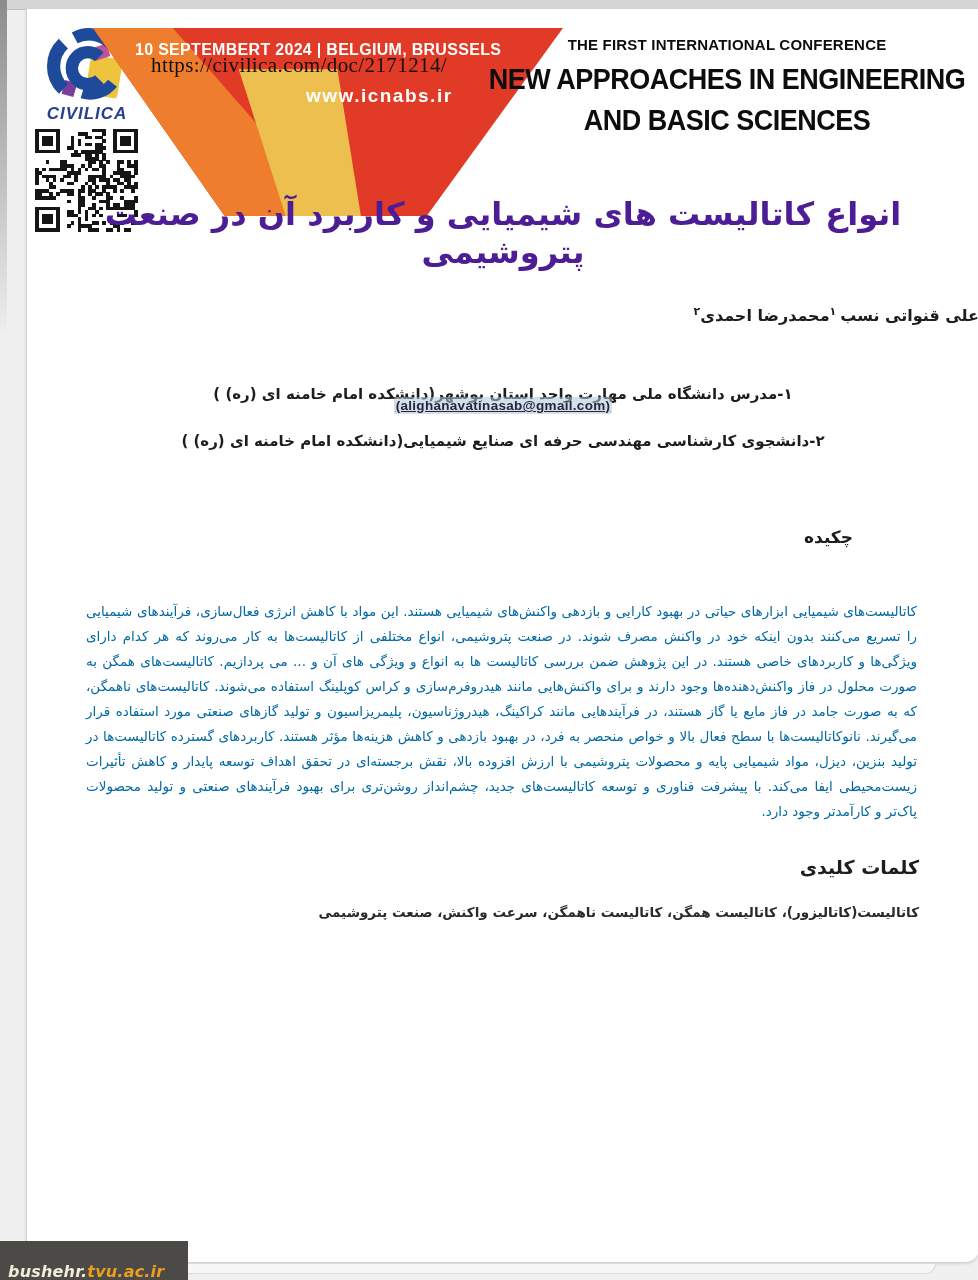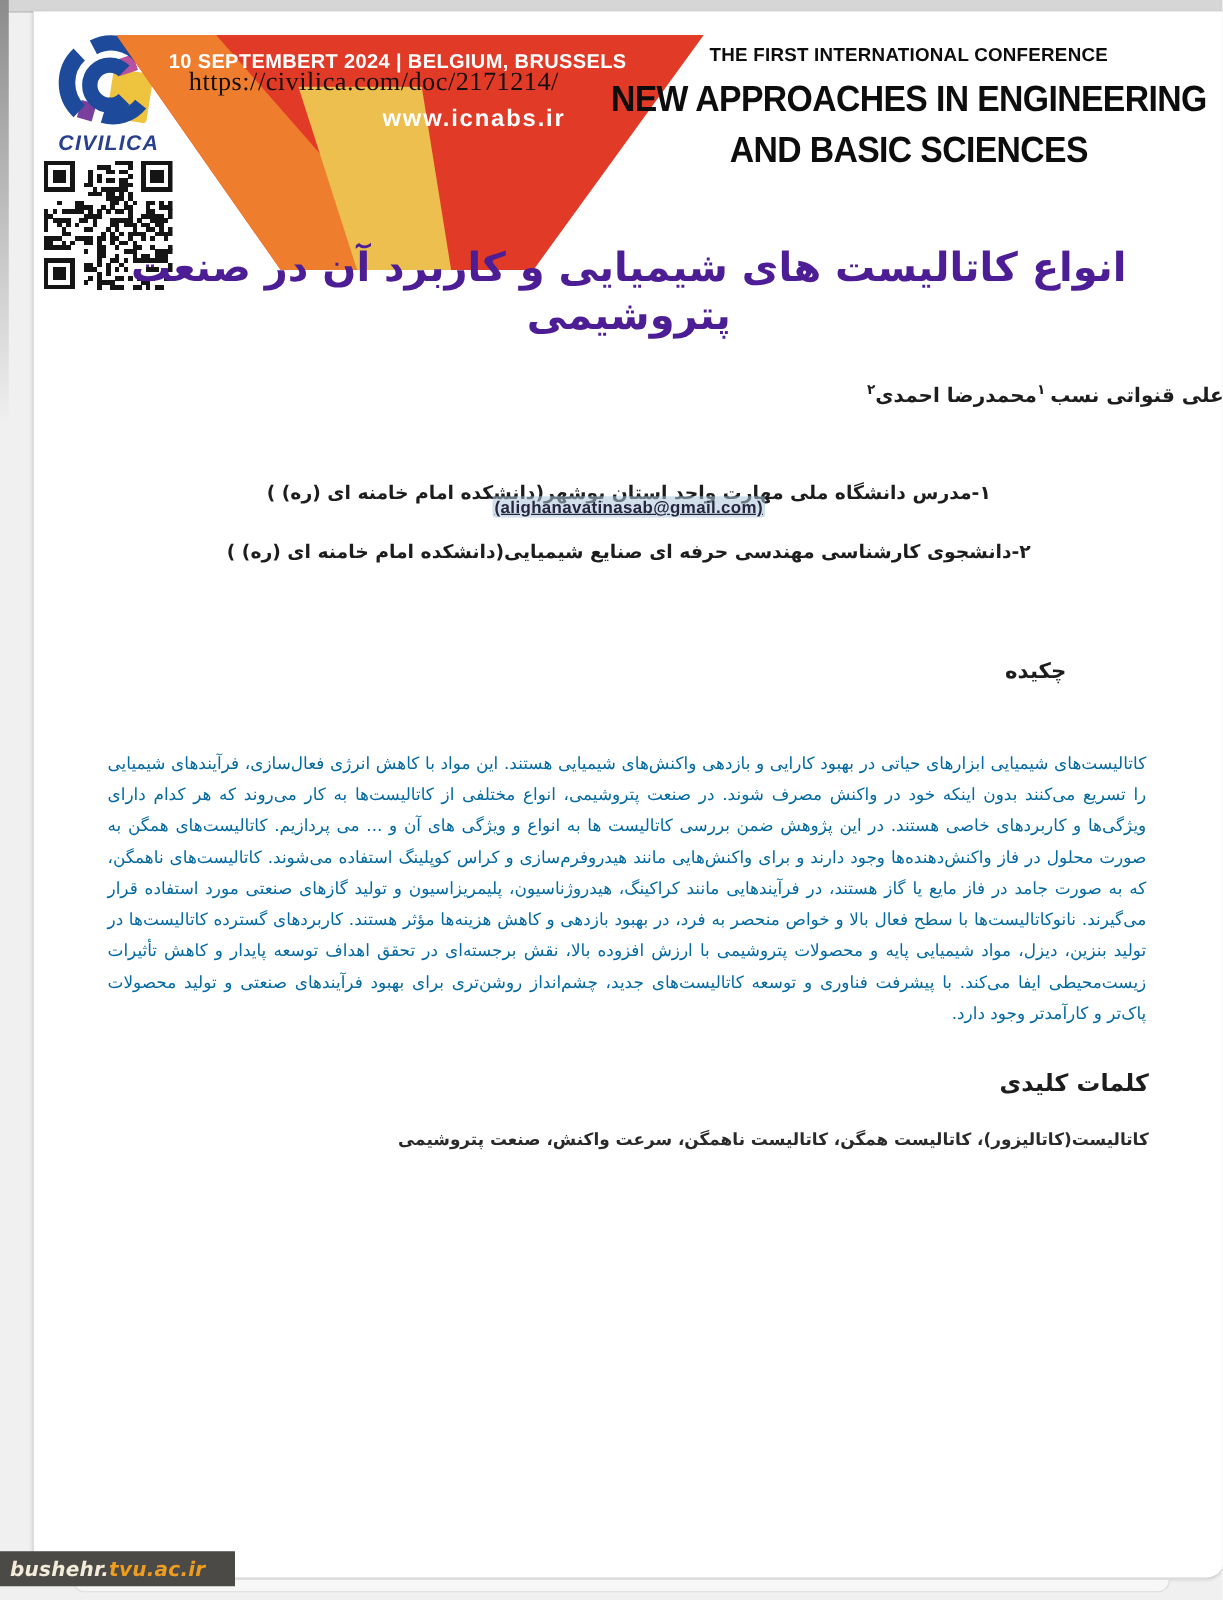"bushehr." .badge { align-items: center -> flex-end; height: 28px -> 40px }
